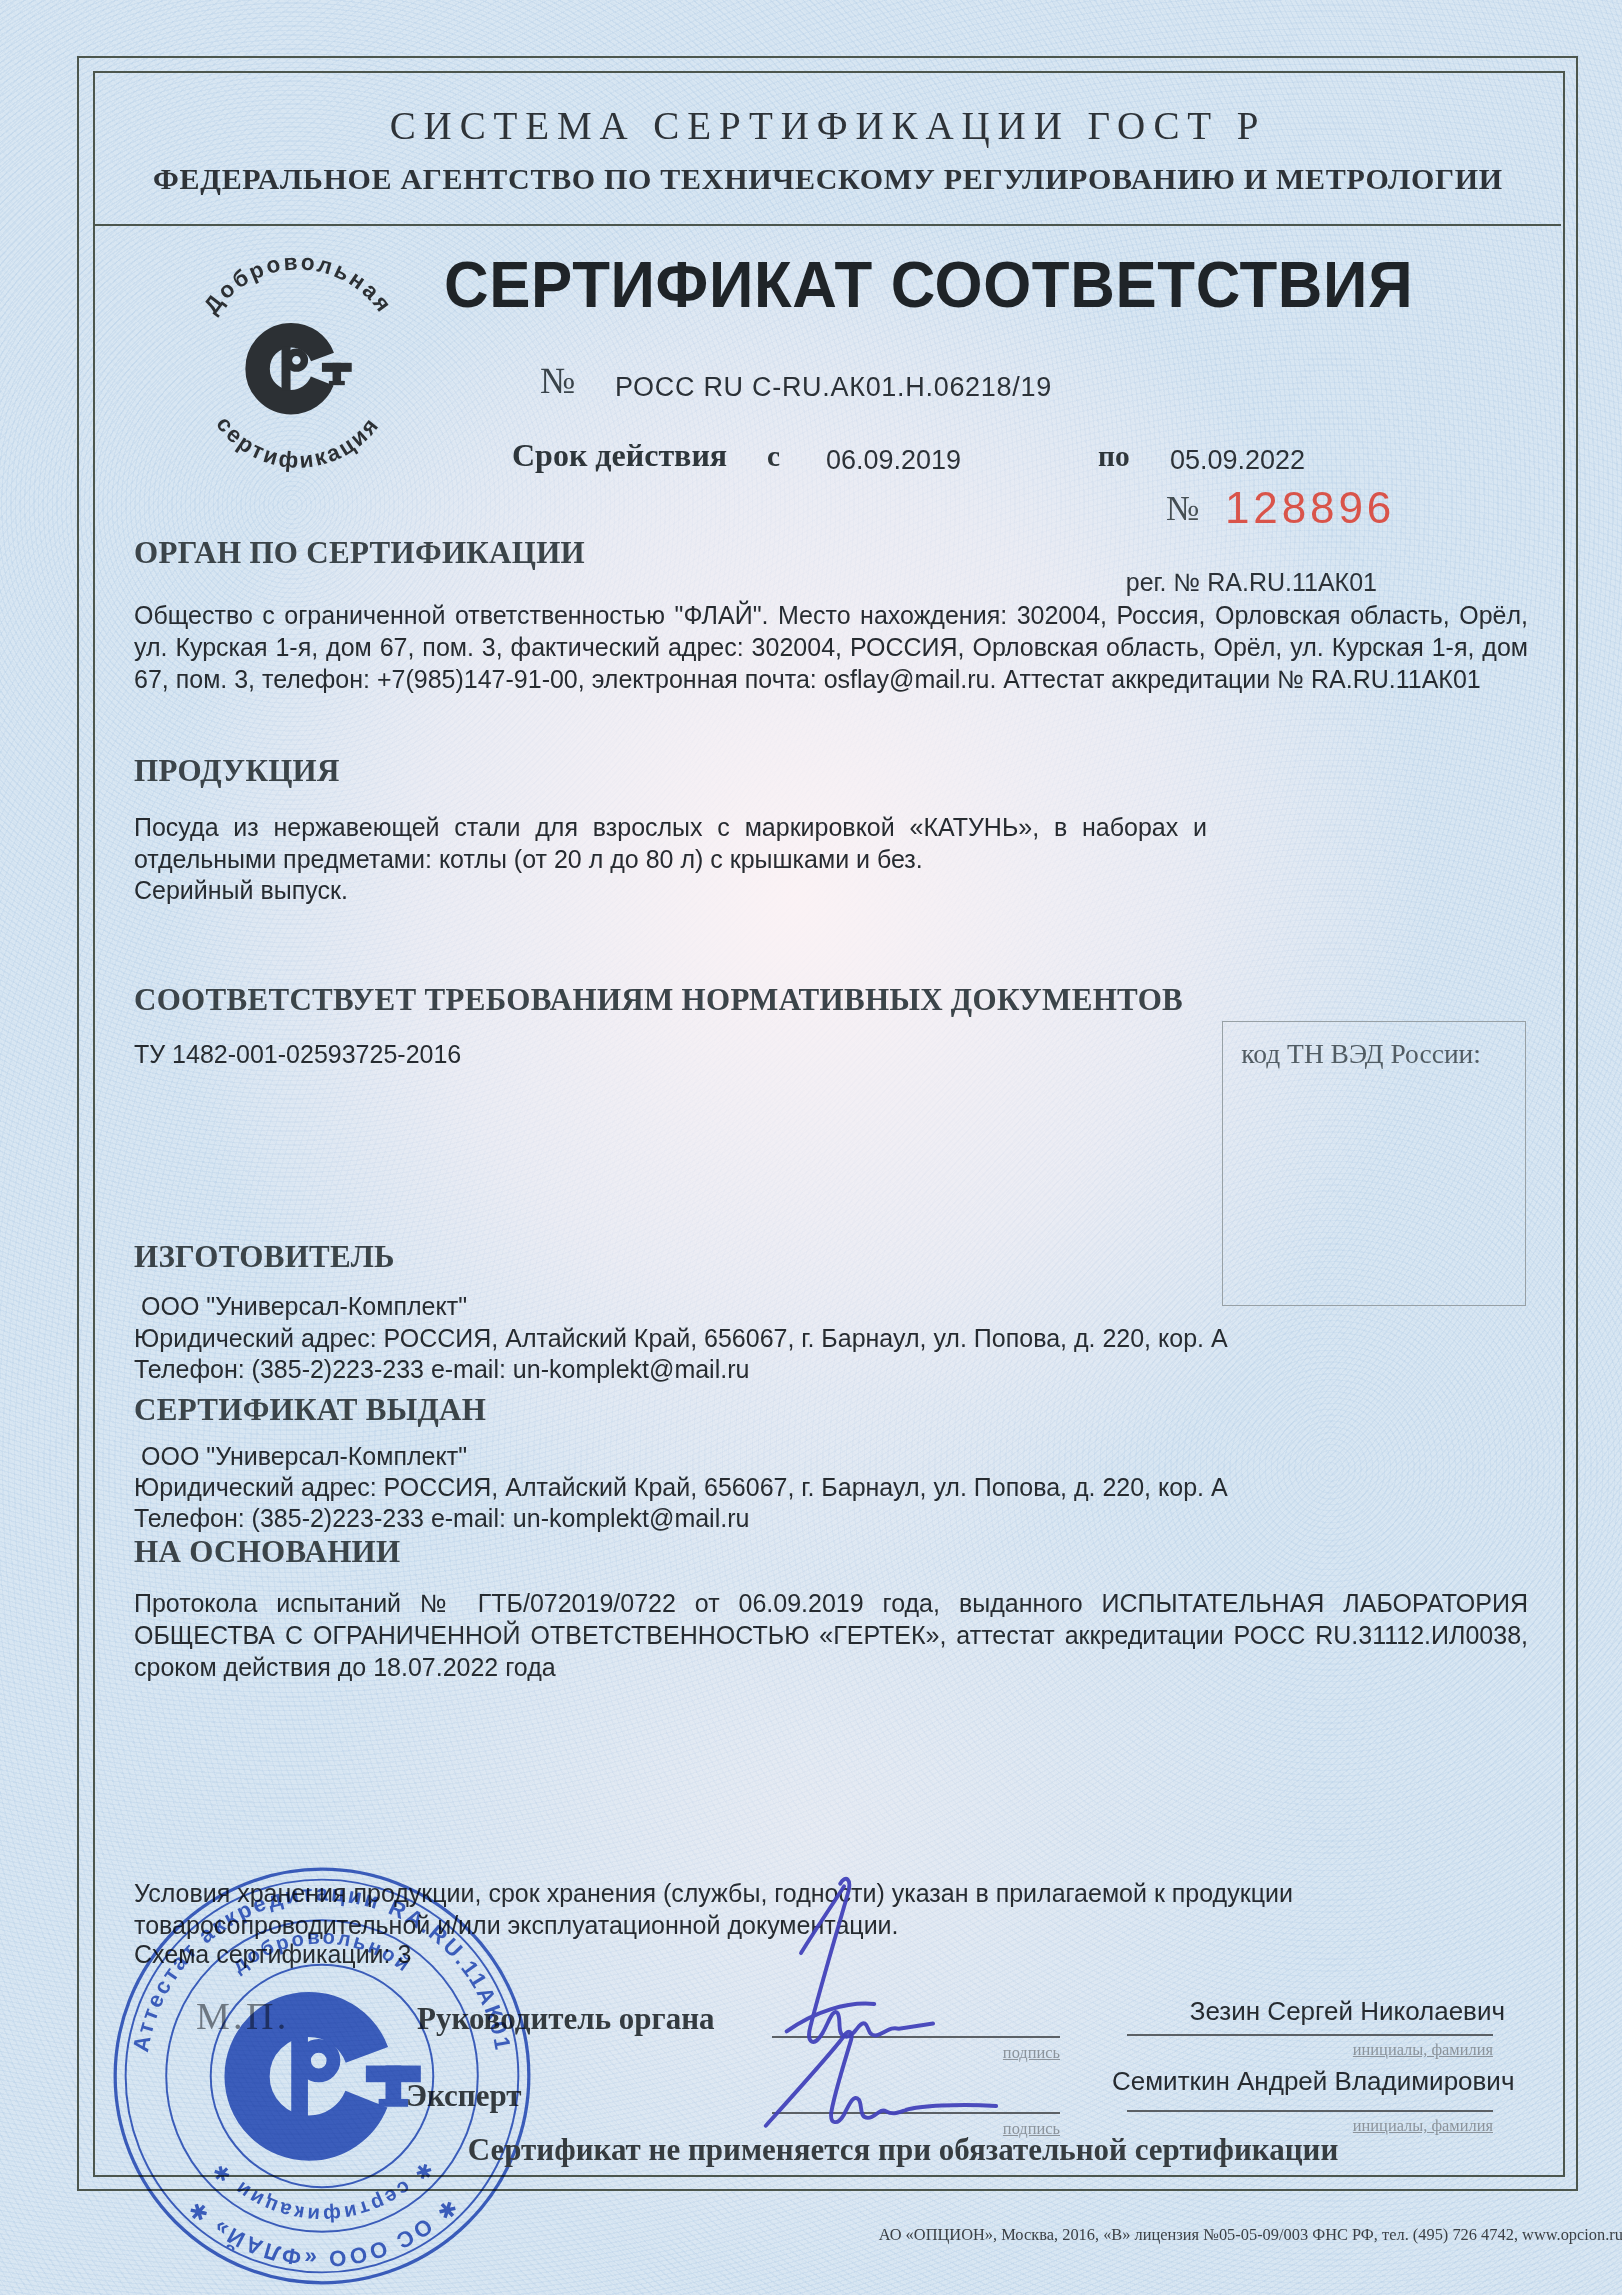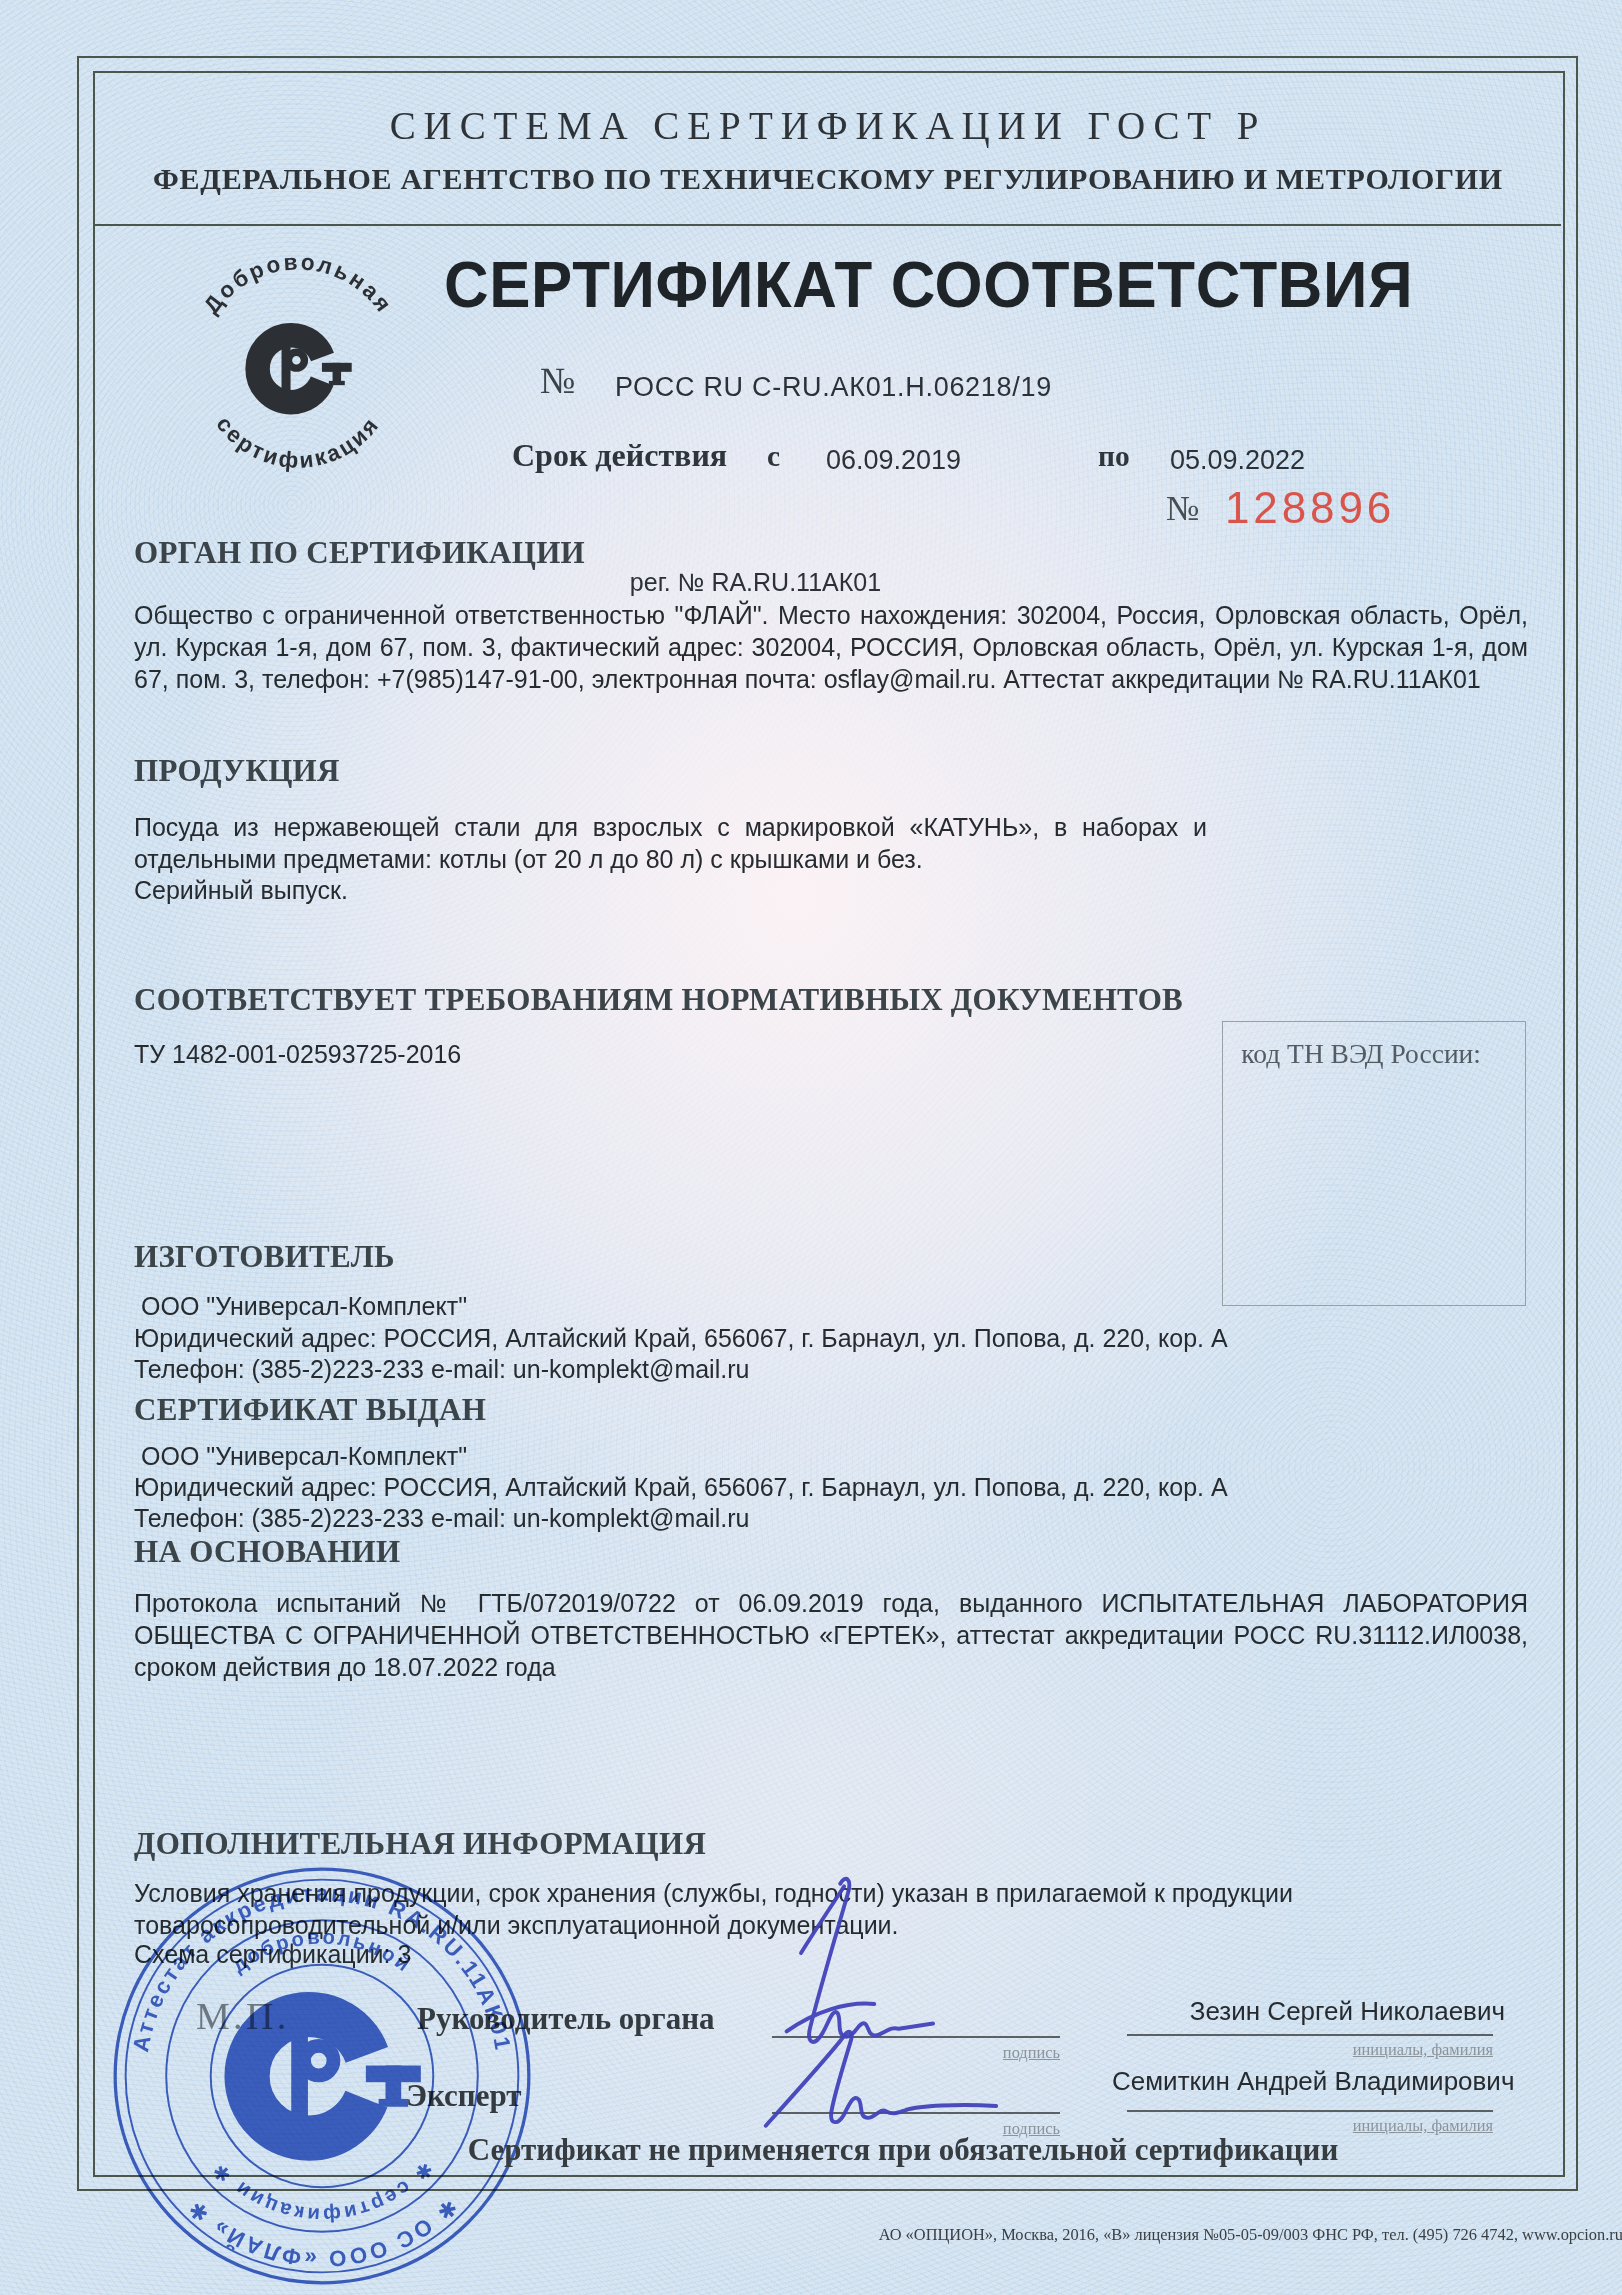"рег. № RA.RU.11АК01" div.abs { text-align: center -> right }
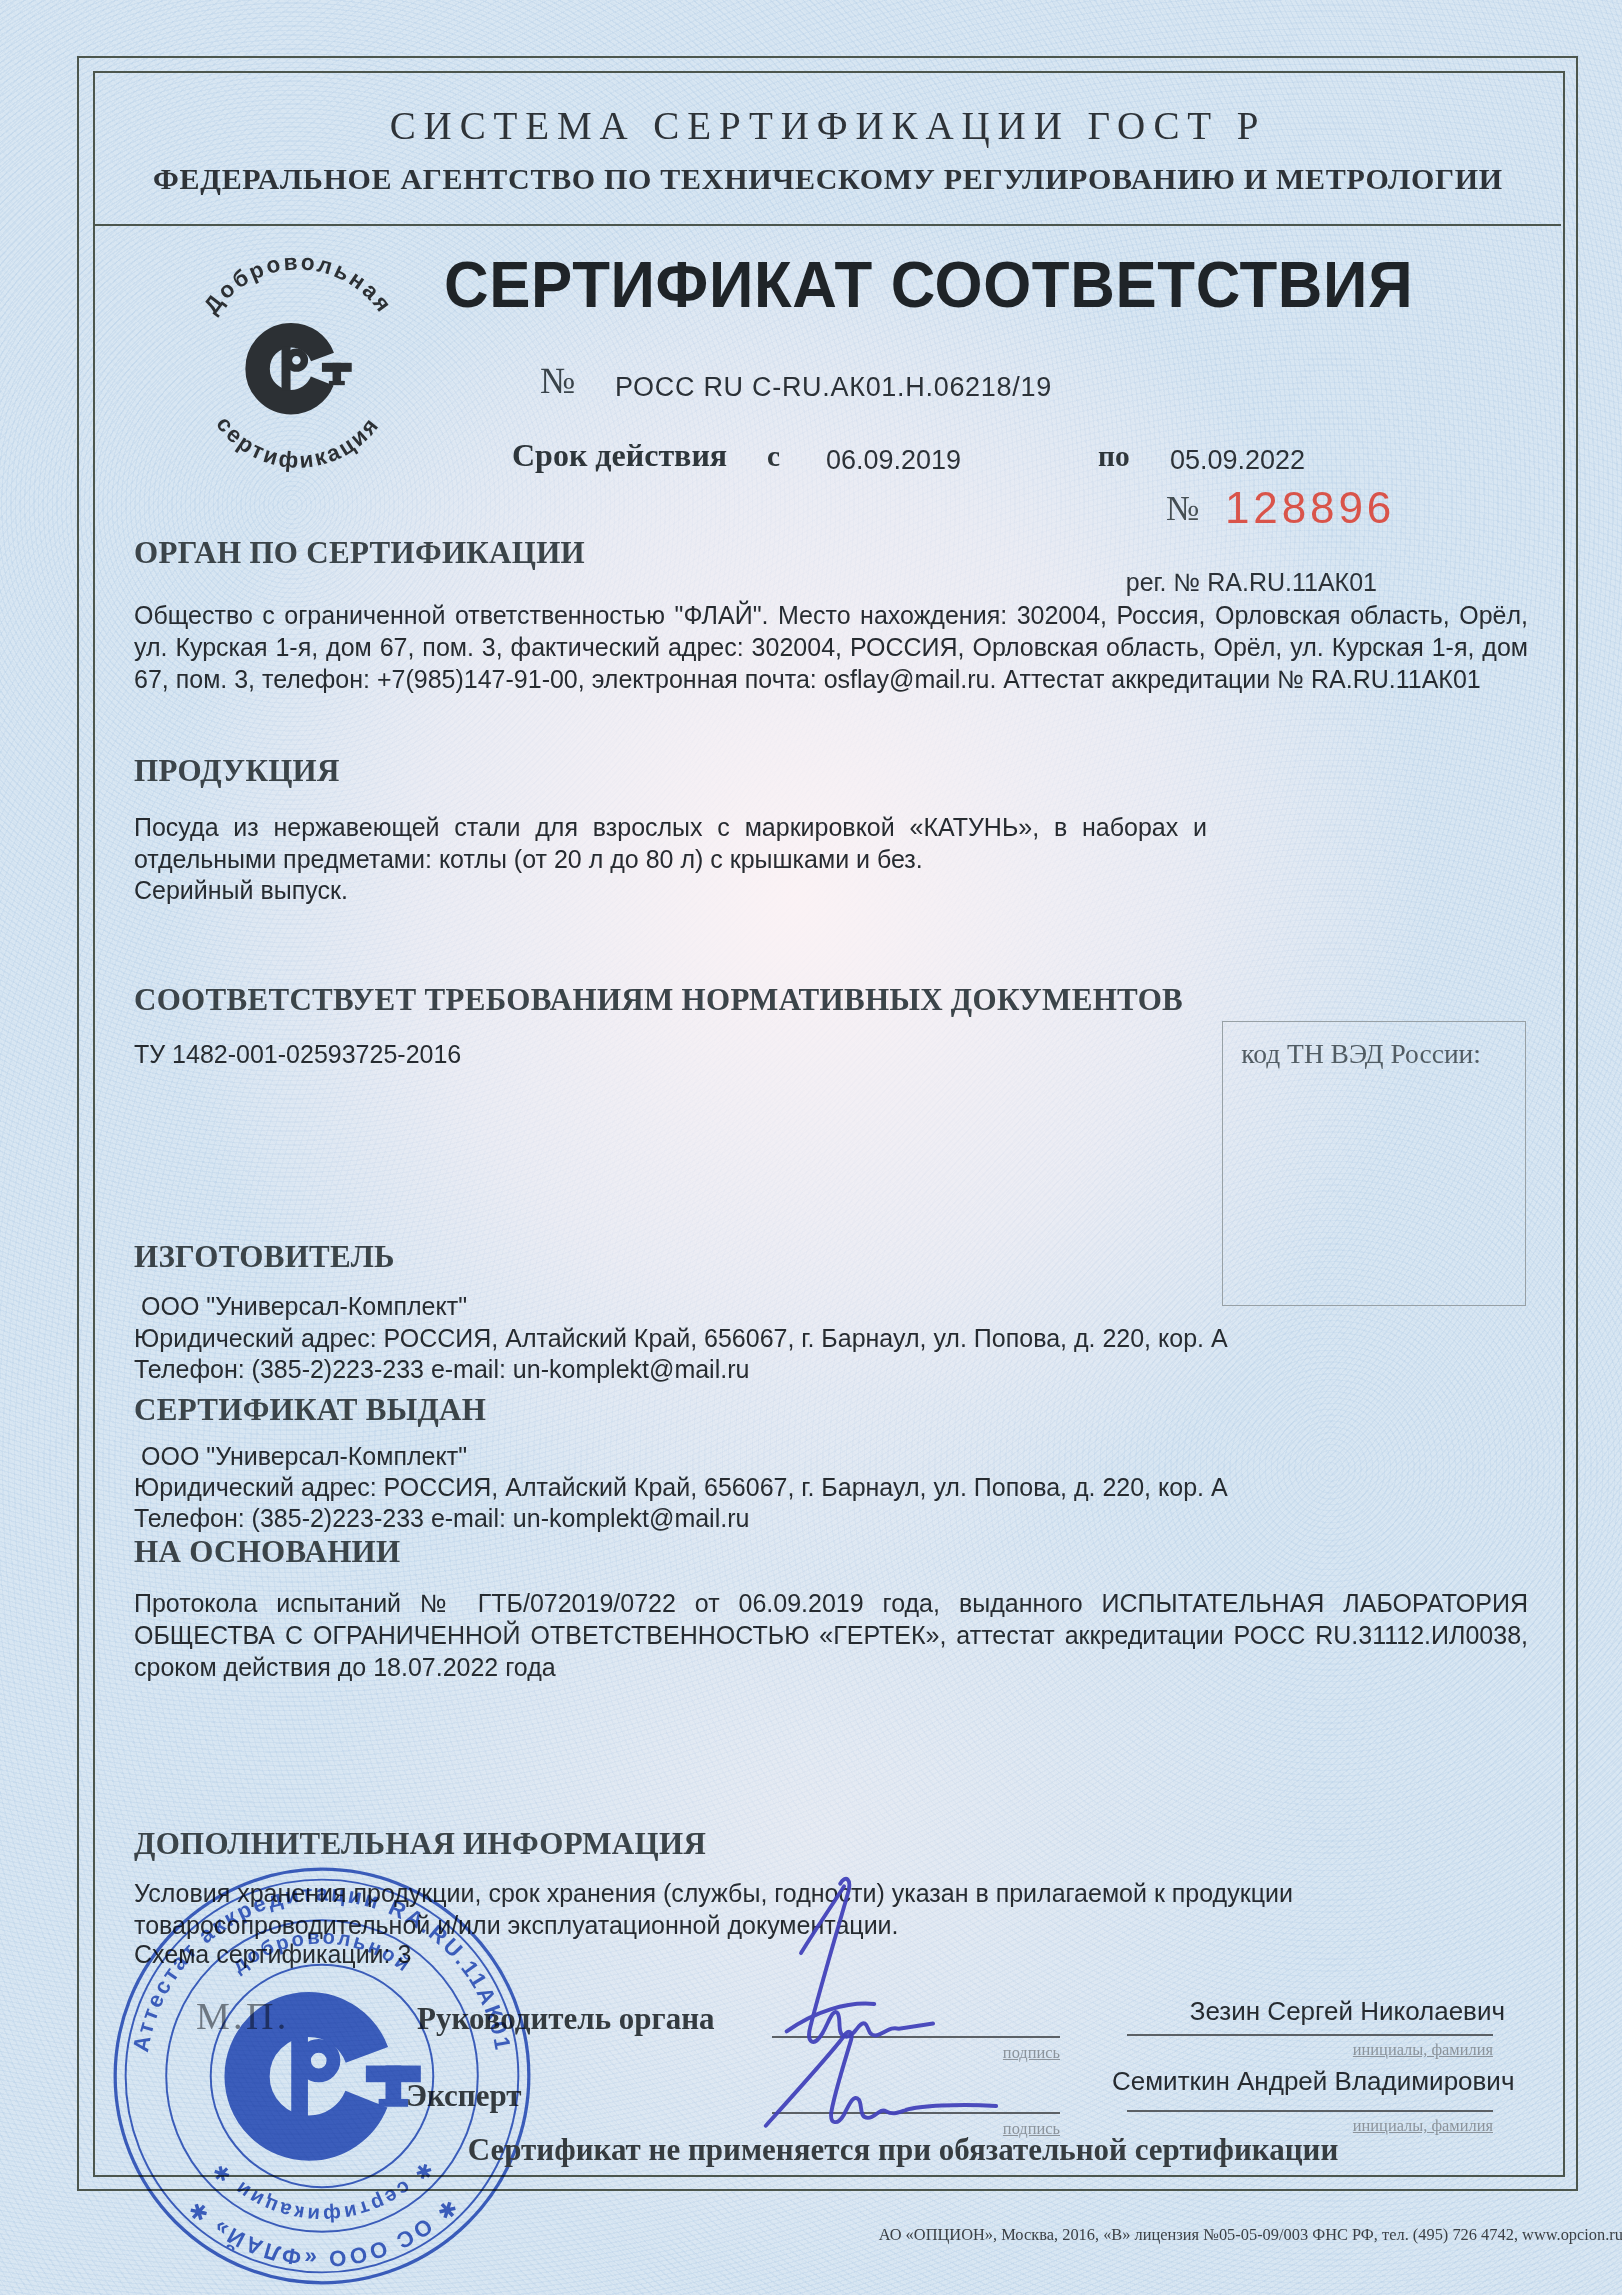"ДОПОЛНИТЕЛЬНАЯ ИНФОРМАЦИЯ" div.abs { html: <div>ДОПОЛНИТЕЛЬНАЯ ИНФОРМАЦИЯ</div> -> none }
